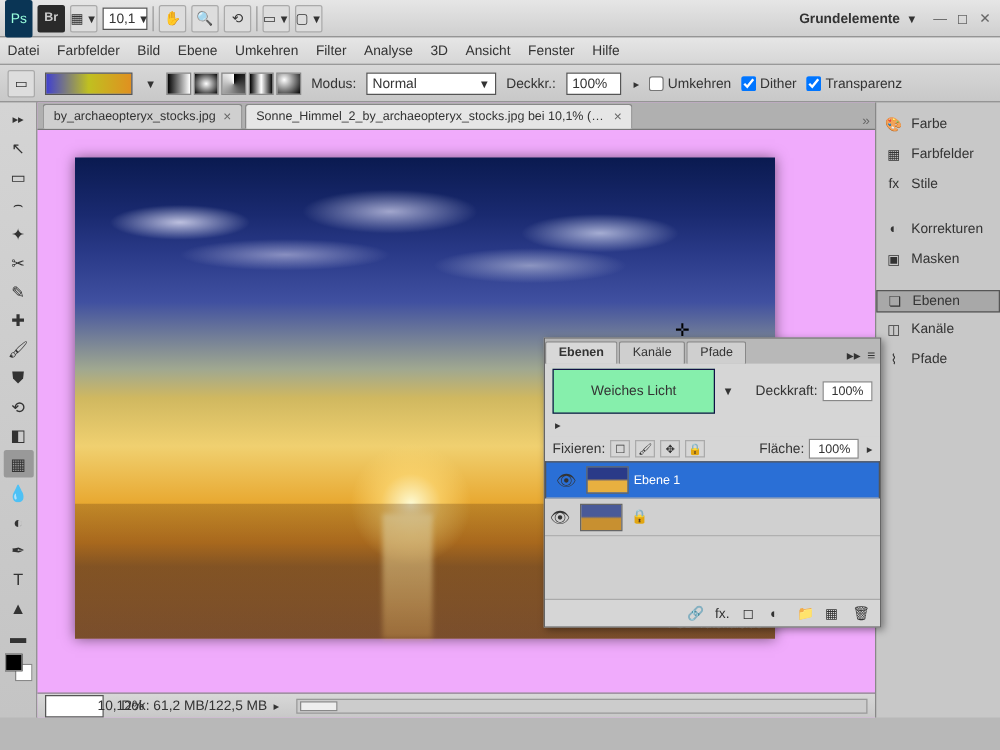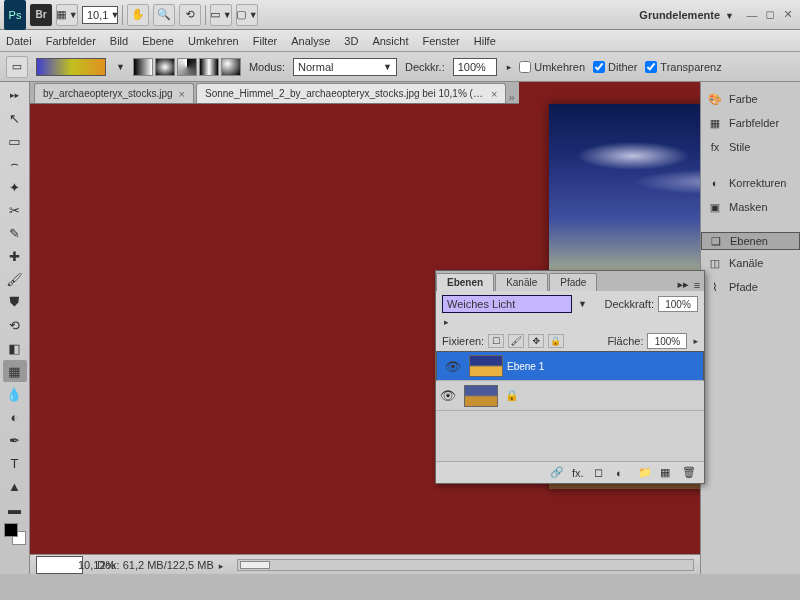"by_archaeopteryx_stocks.jpg" .docarea { background: #7f1d1d -> #f0abfc; flex-direction: row -> column }
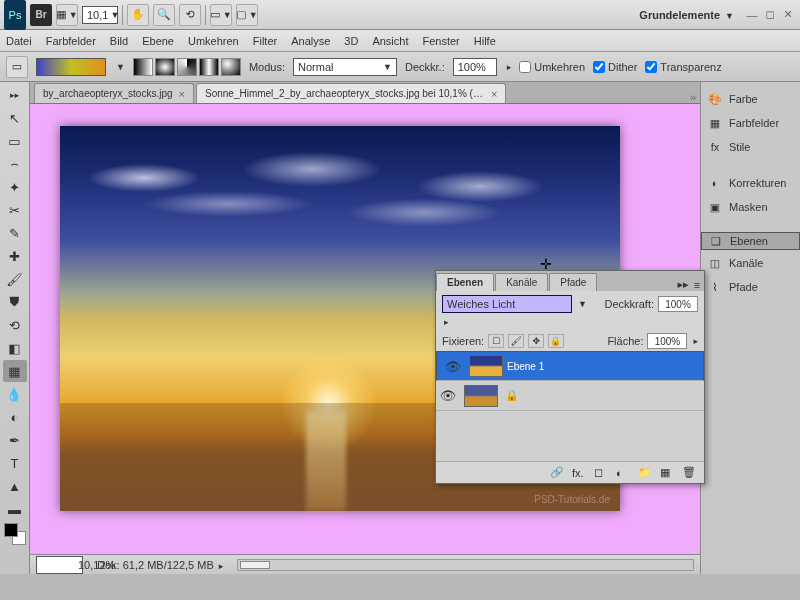"Weiches Licht" .blend-sel { background: #c4b5fd -> #86efac; height: 18px -> 36px; justify-content: none -> center }
